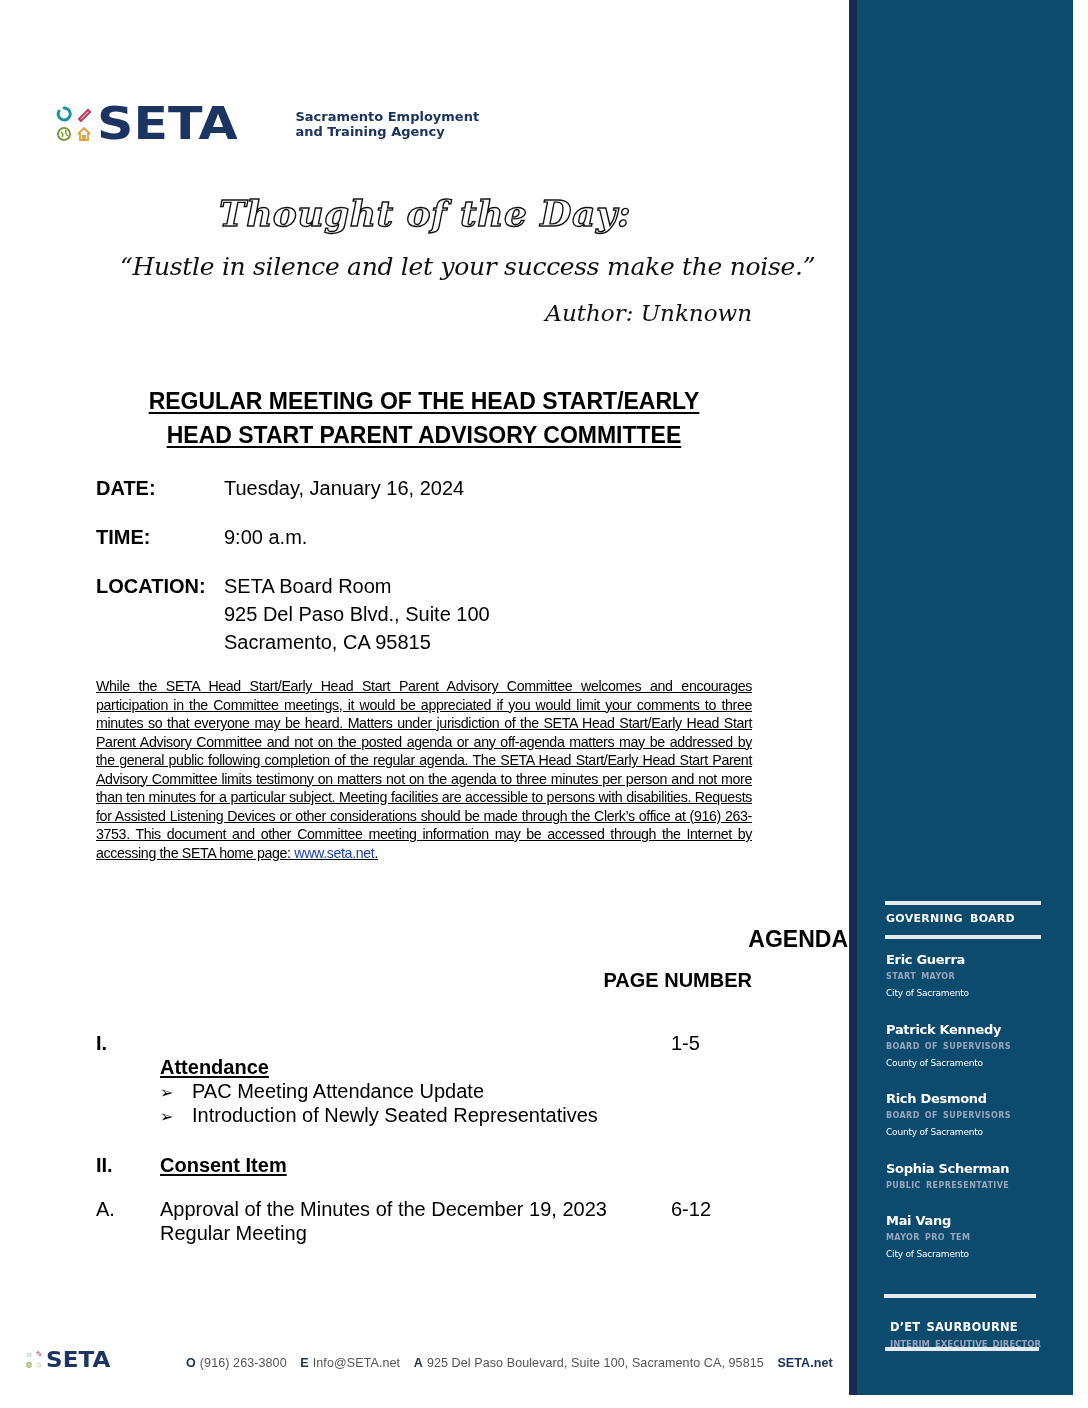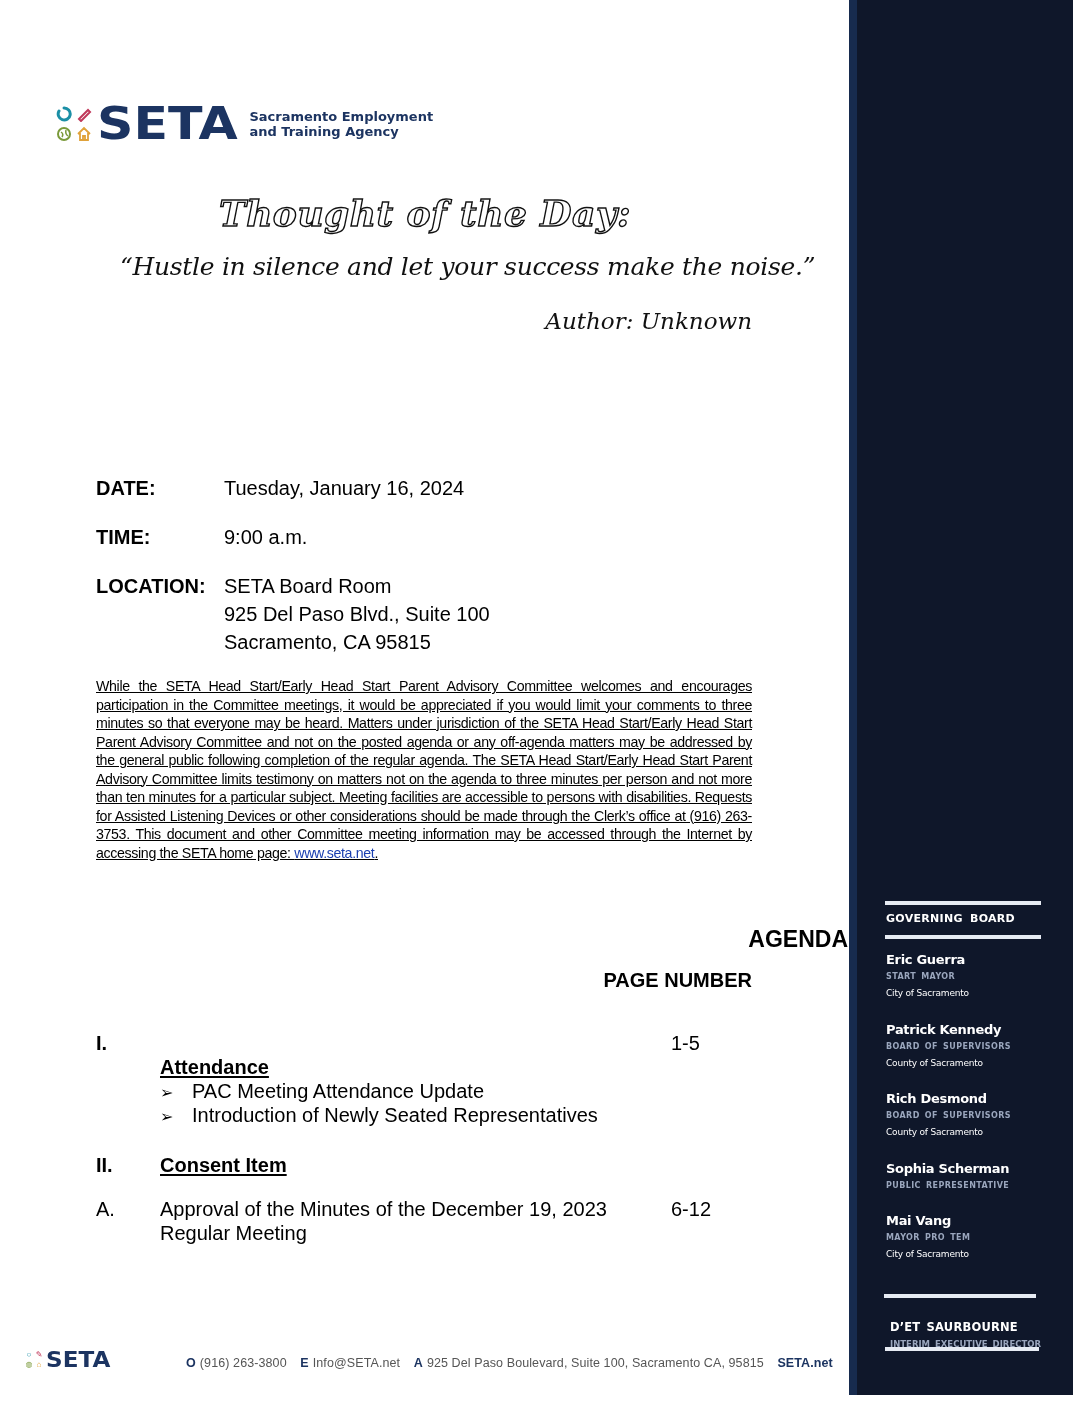"Sacramento Employment" .logo-sub { margin-left: none -> 46px }
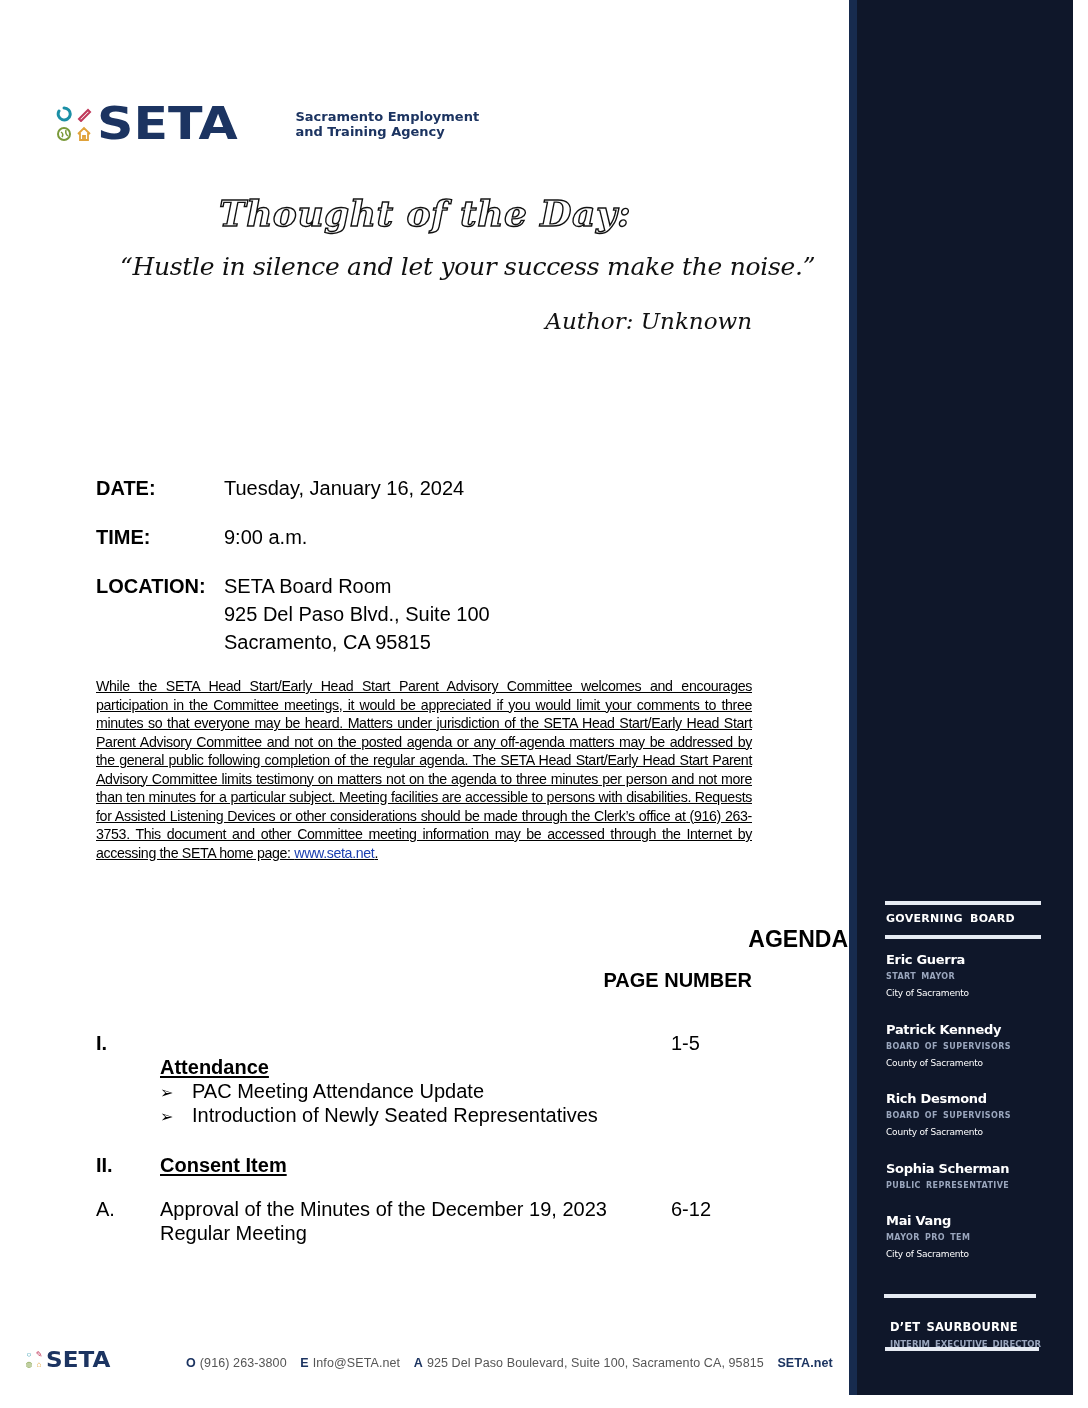"Author: Unknown" .tod-author { top: 308px -> 300px }
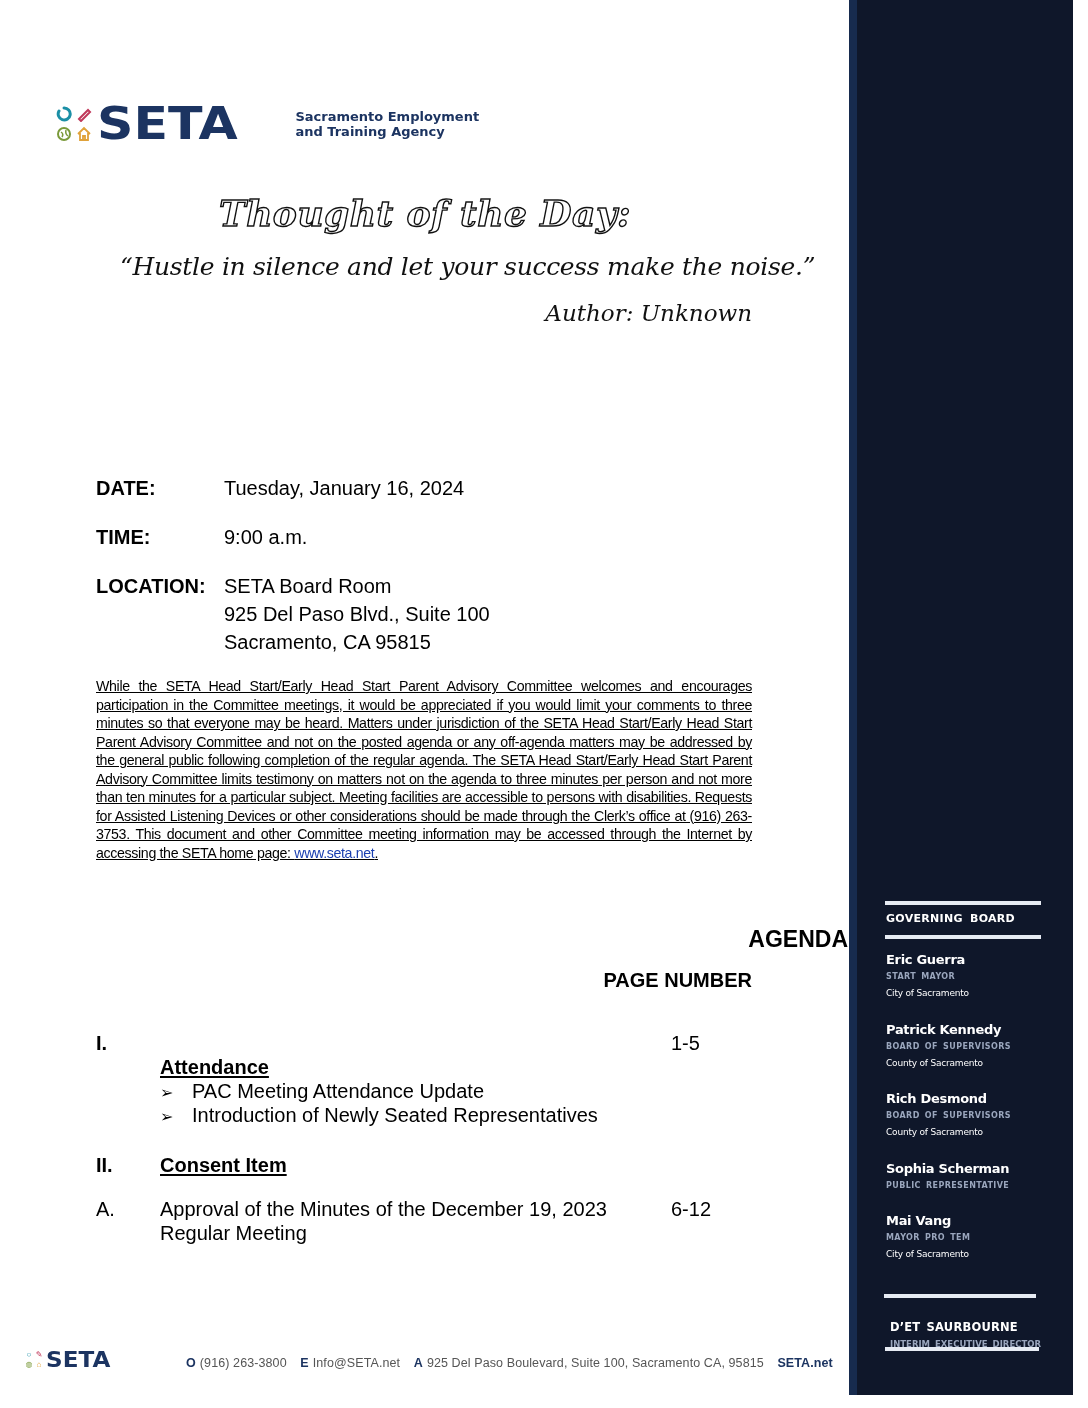"REGULAR MEETING OF THE HEAD" span { html: none -> <span>REGULAR MEETING OF THE HEAD START/EARLY</span> }
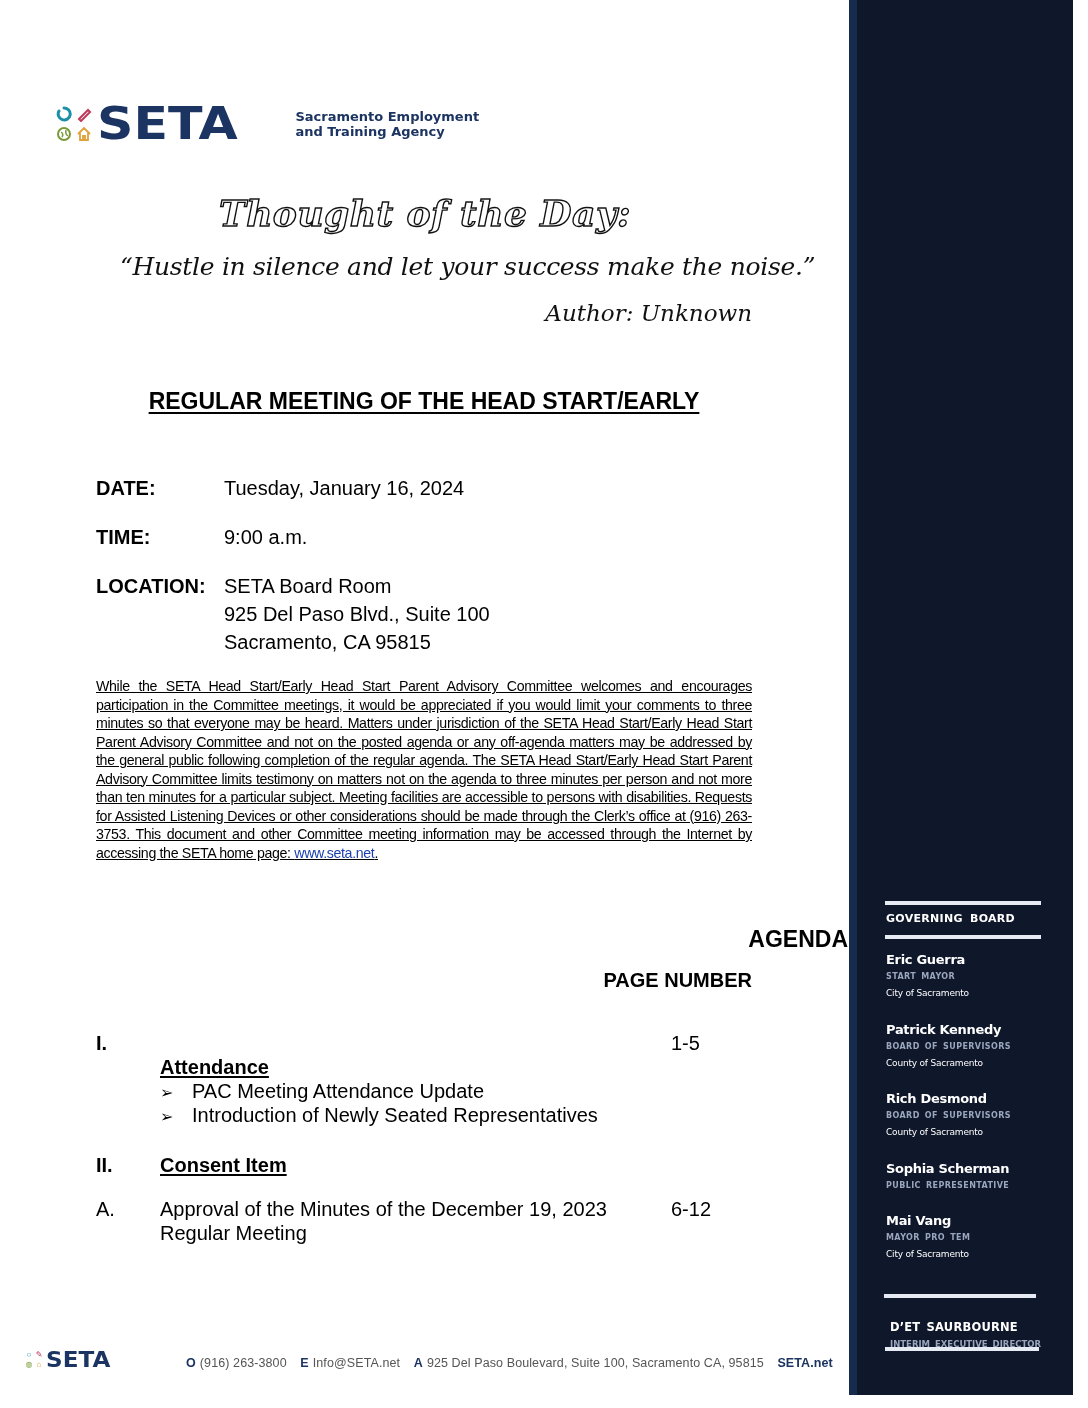"HEAD START PARENT ADVISORY COMMITTEE" span { html: none -> <span>HEAD START PARENT ADVISORY COMMITTEE</span> }
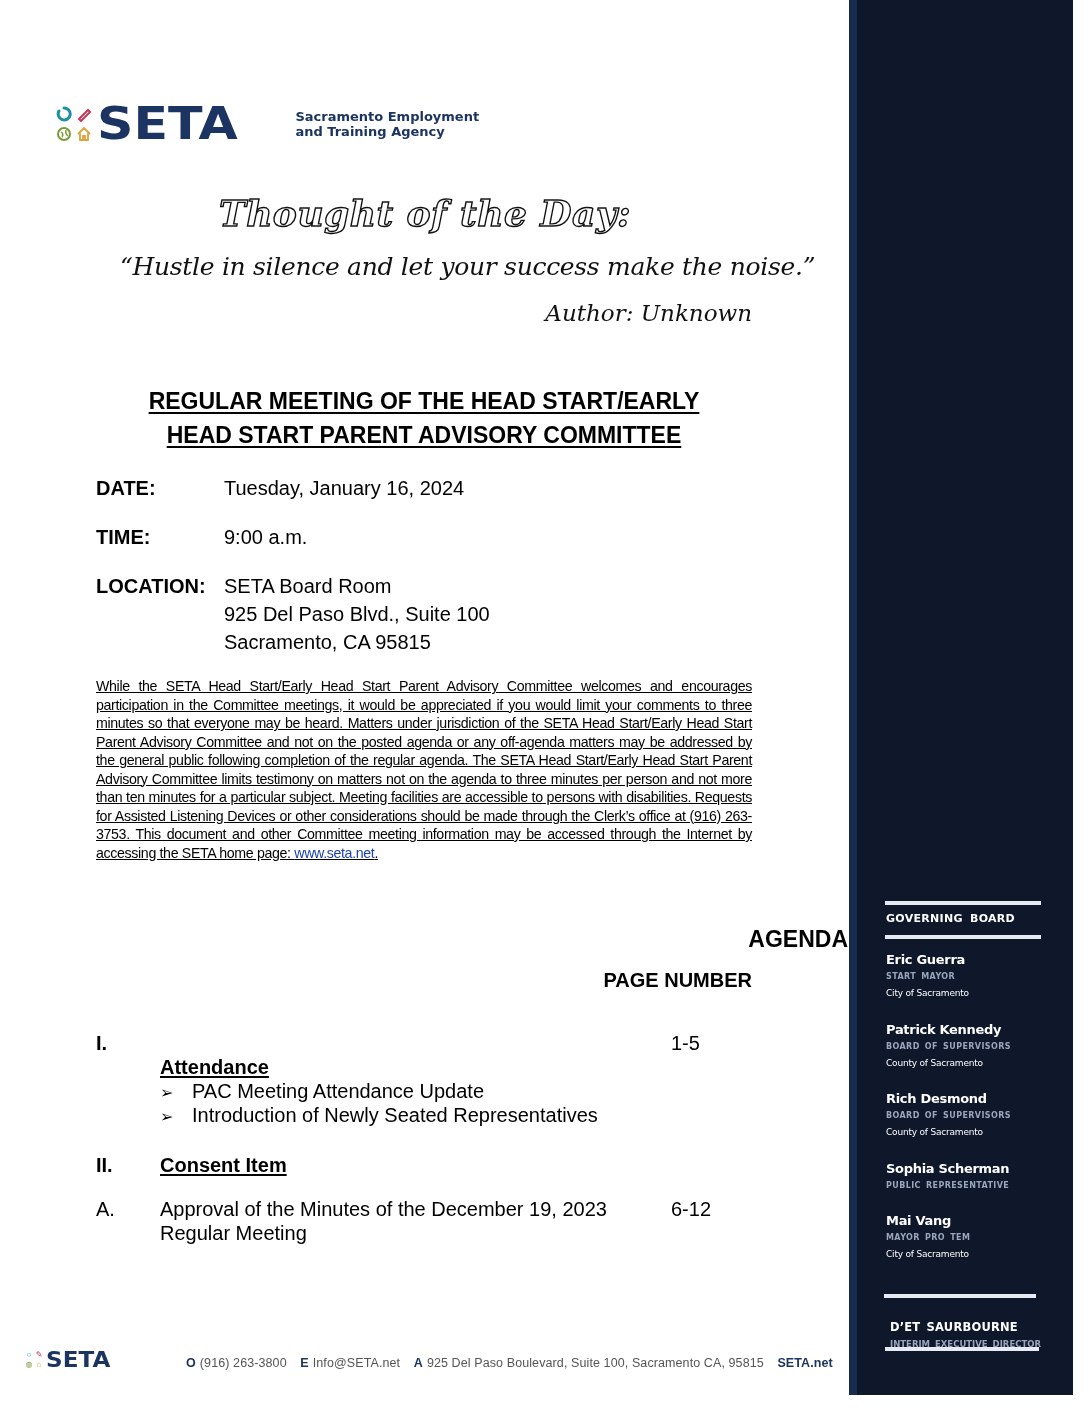"GOVERNING BOARD" .sidebar { background: #0f172a -> #0c4a6e }
